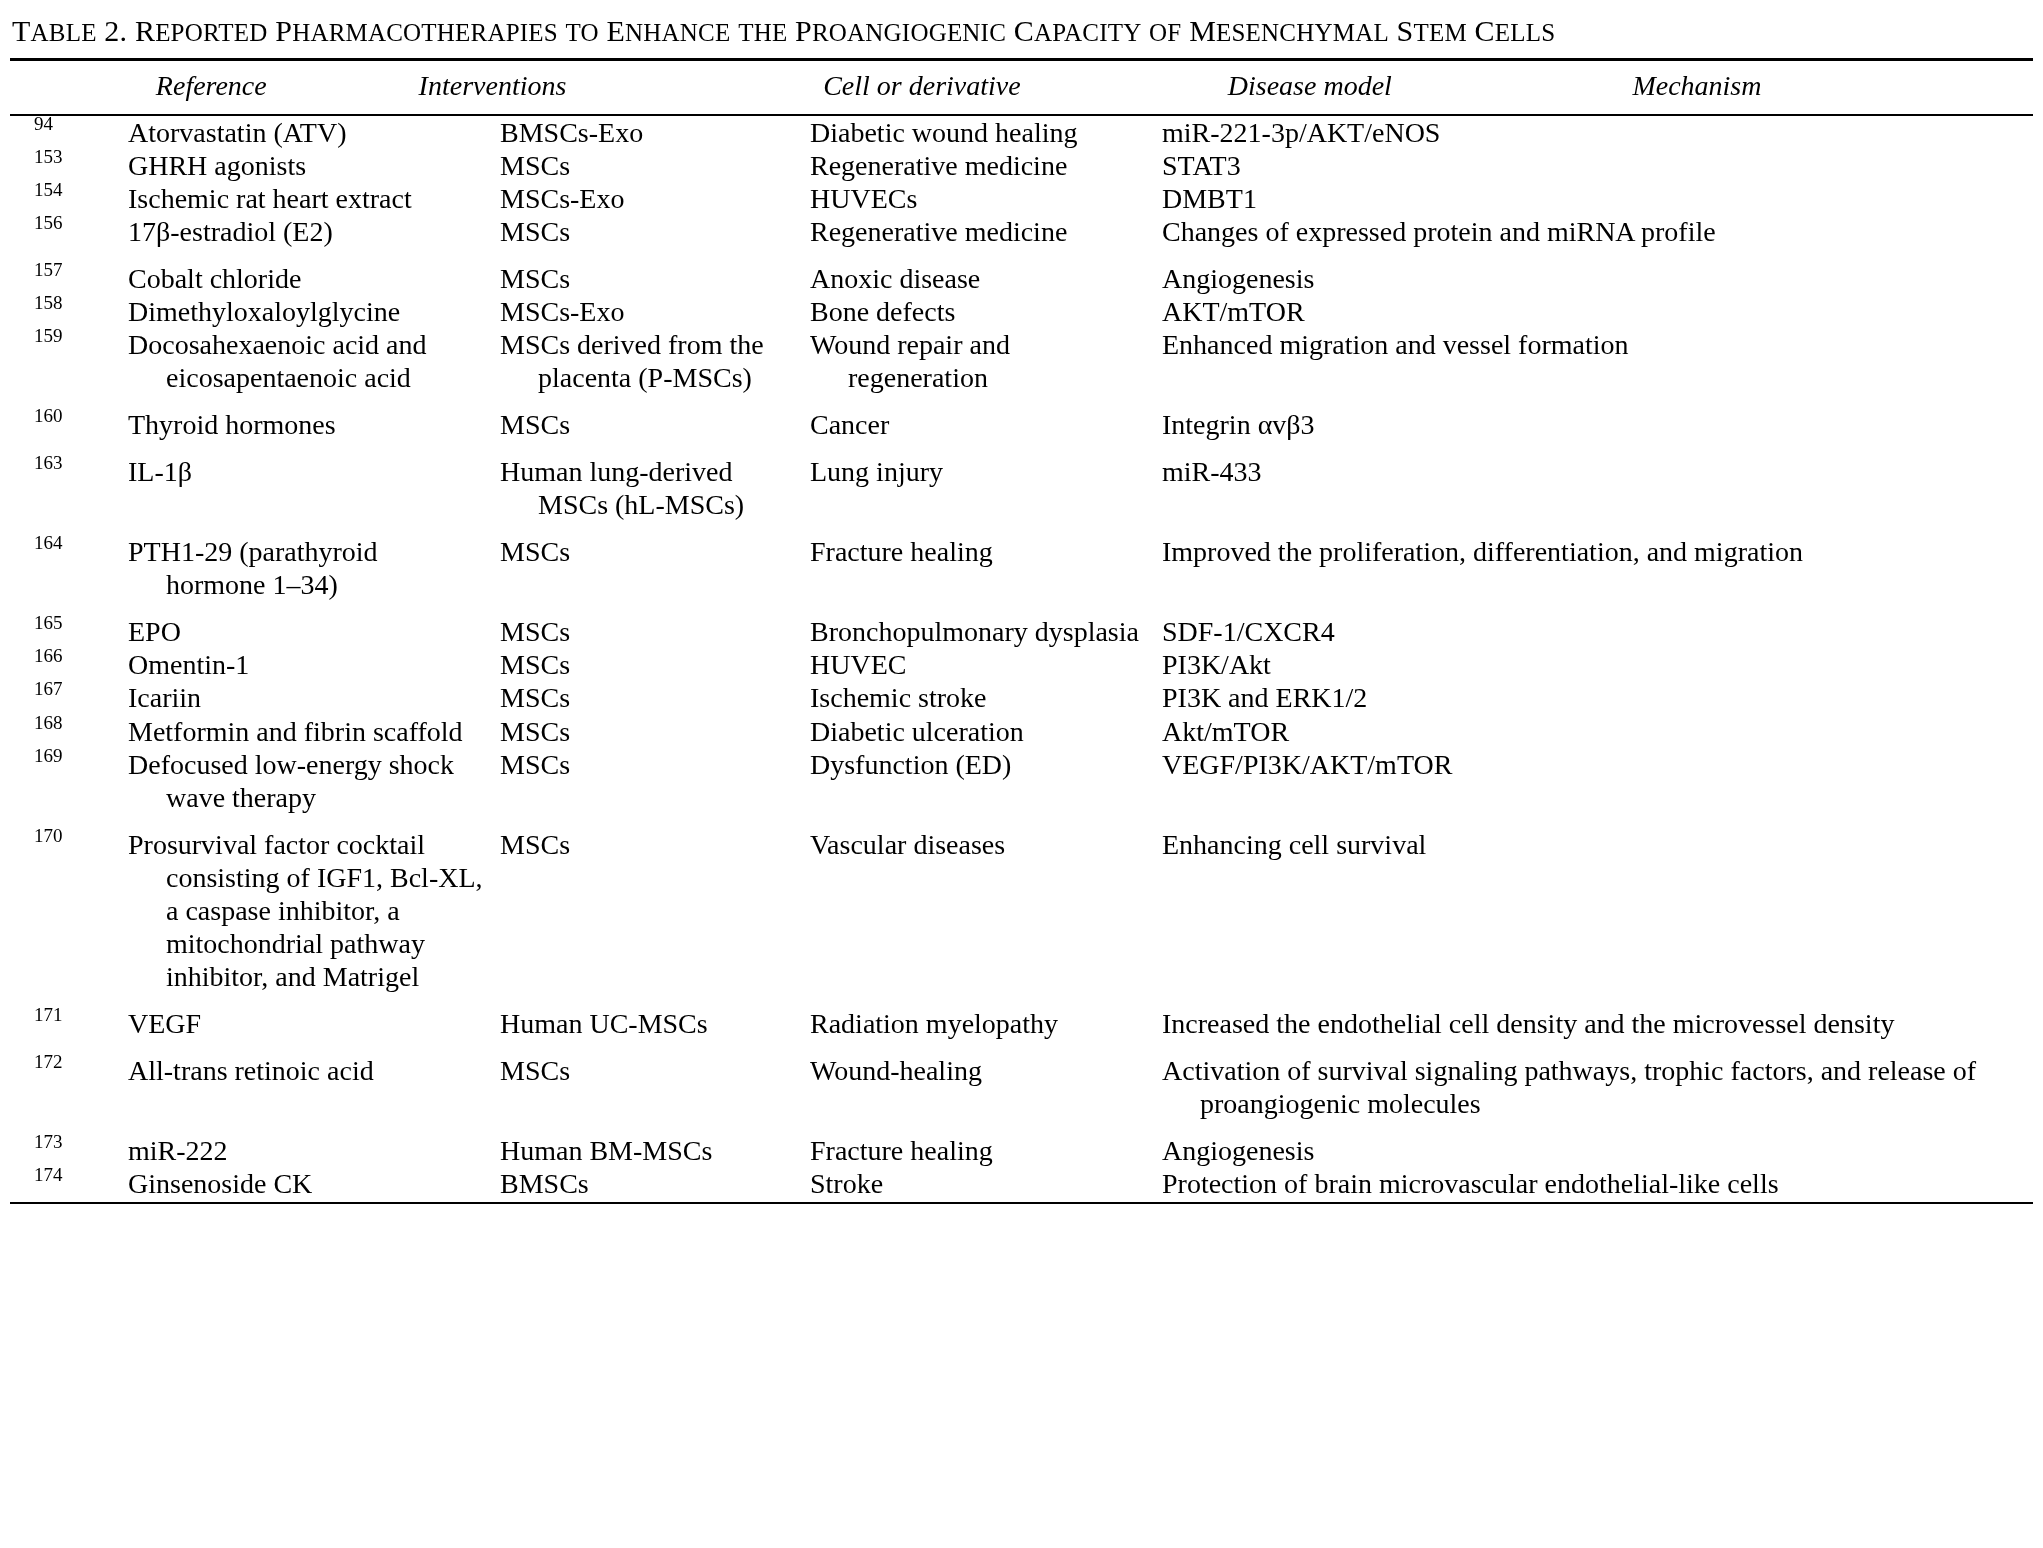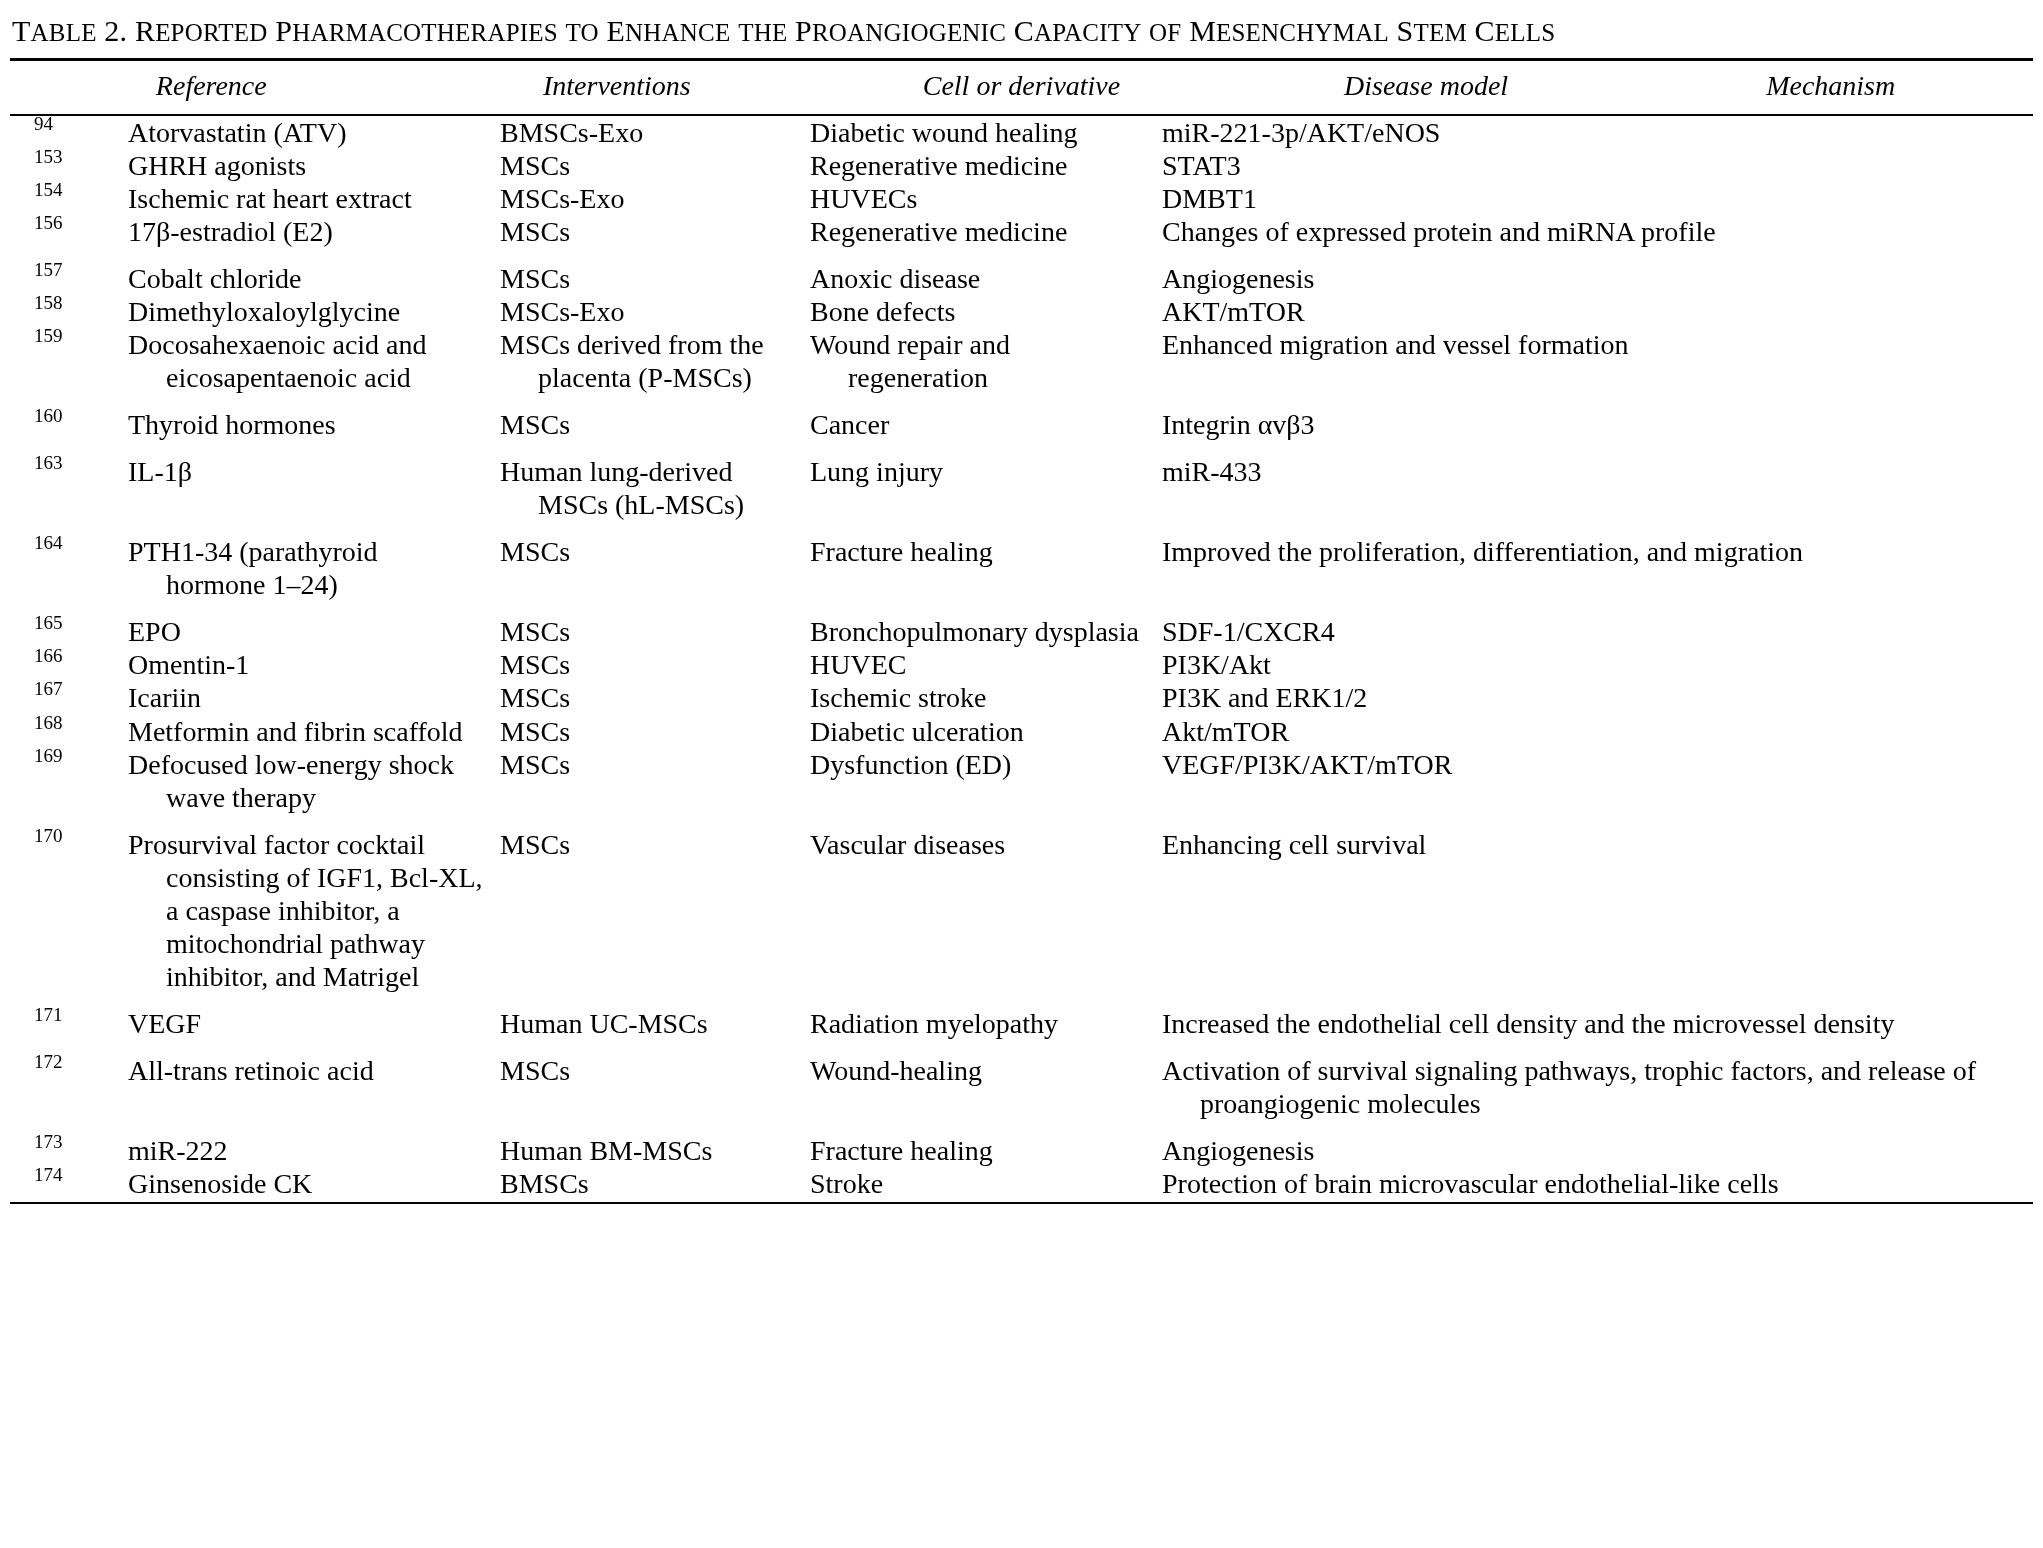"Interventions" thead th { text-align: center -> left }
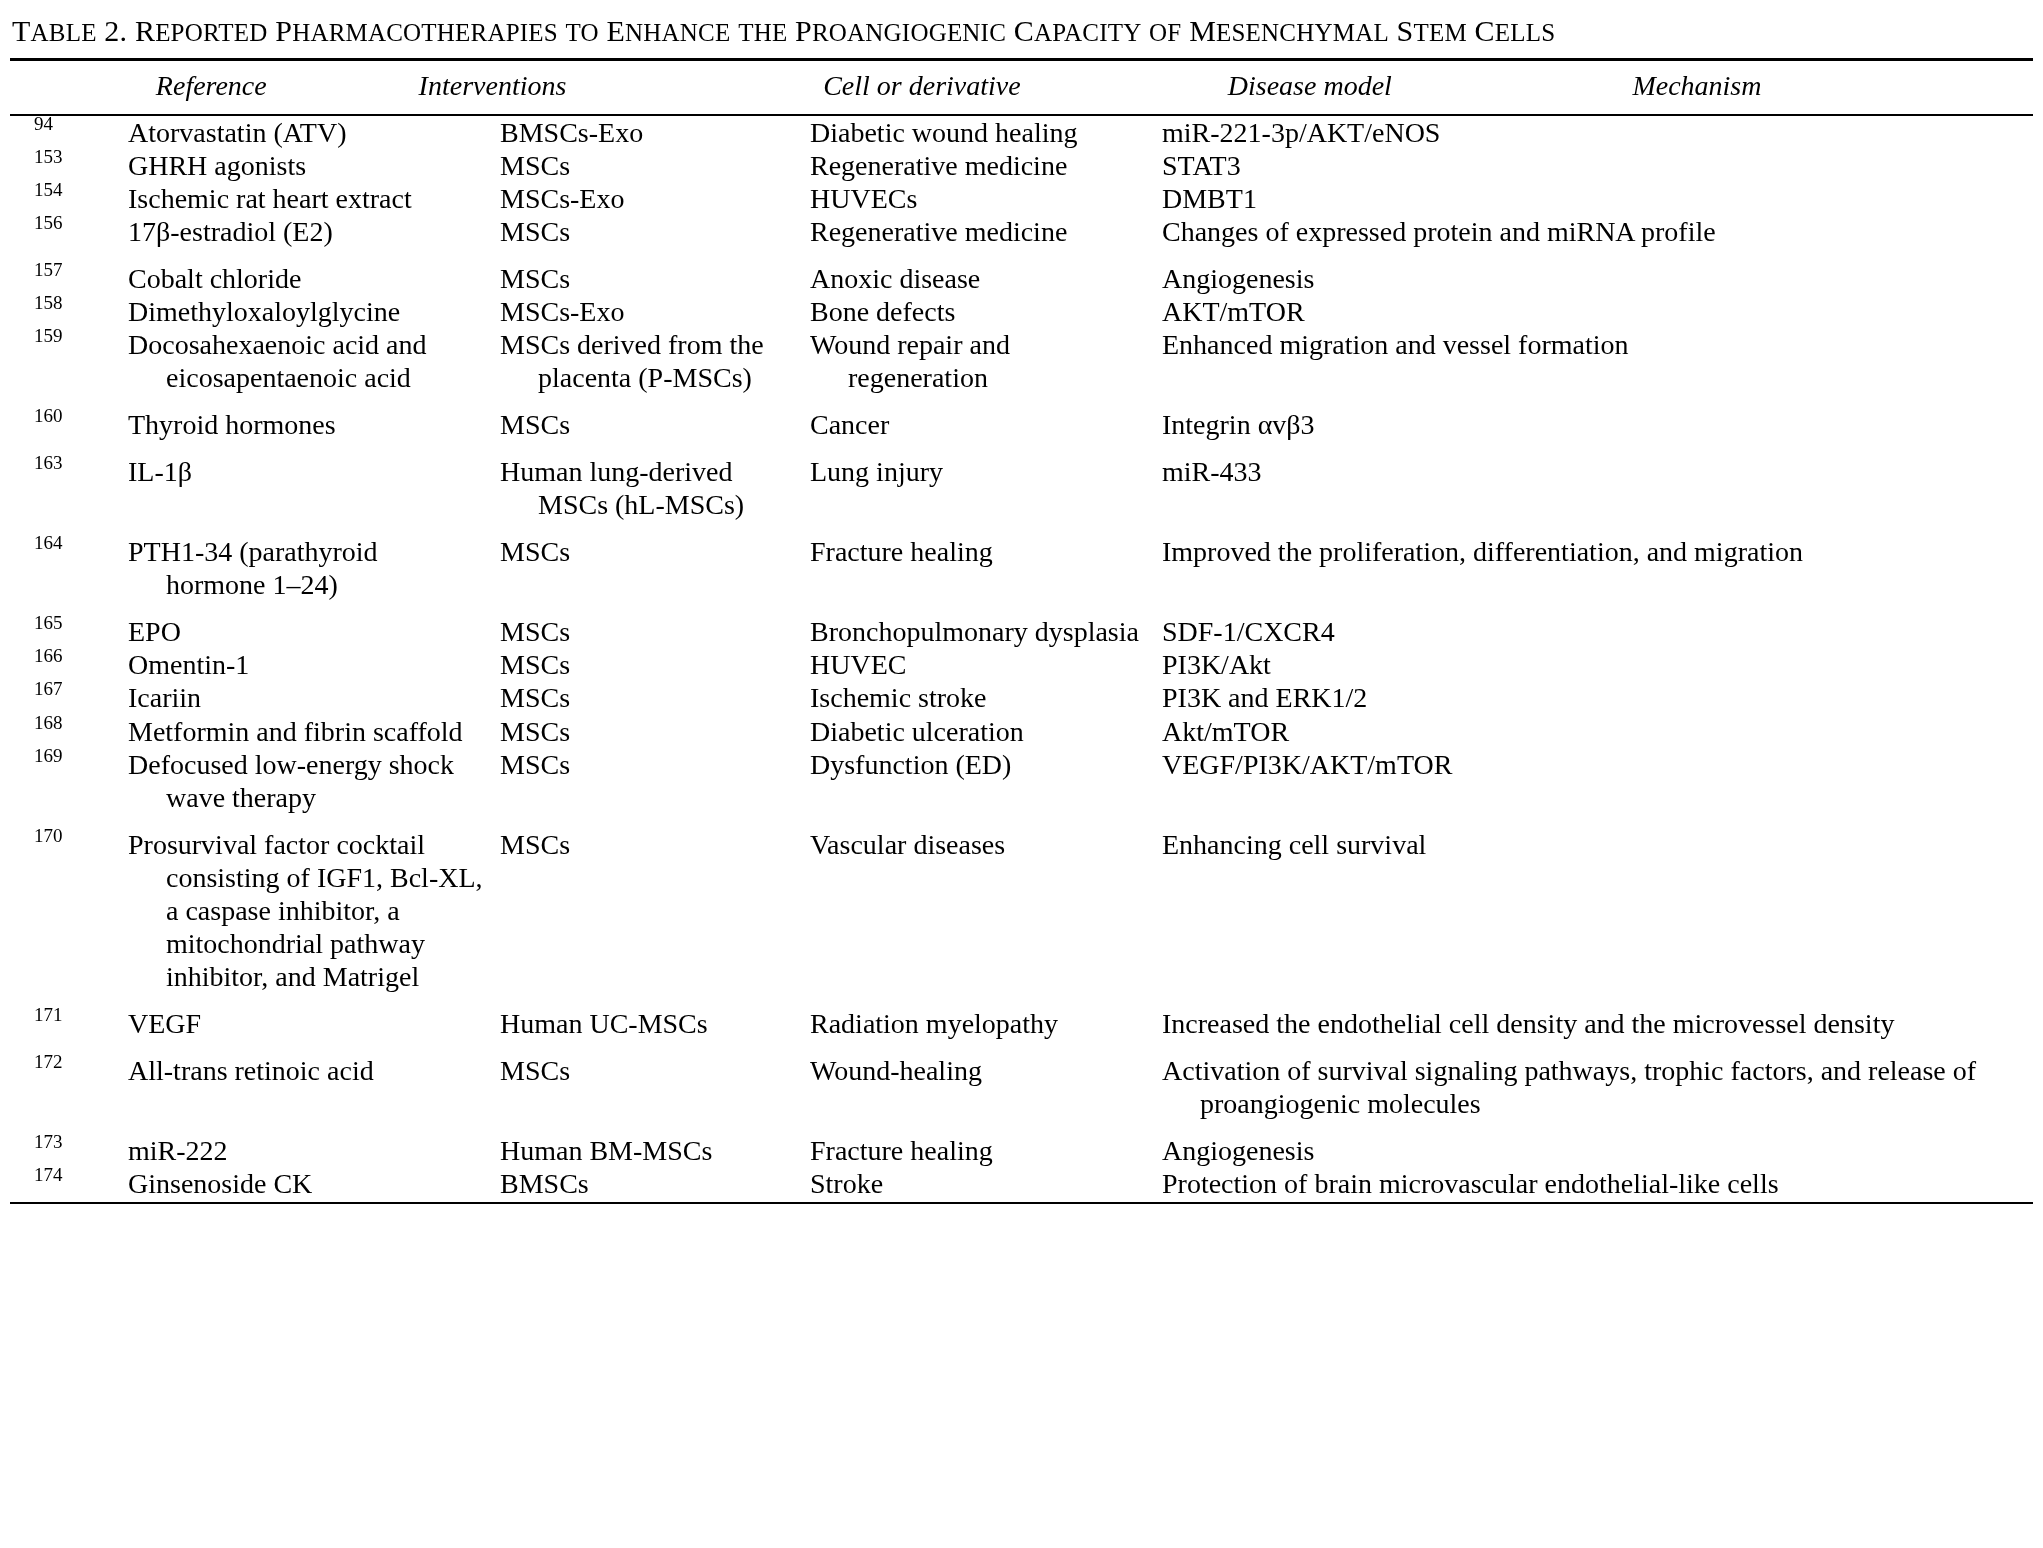"PTH1-34 (parathyroid hormone 1–24)" span.hang { text: PTH1-34 (parathyroid hormone 1–24 -> PTH1-29 (parathyroid hormone 1–34 }
